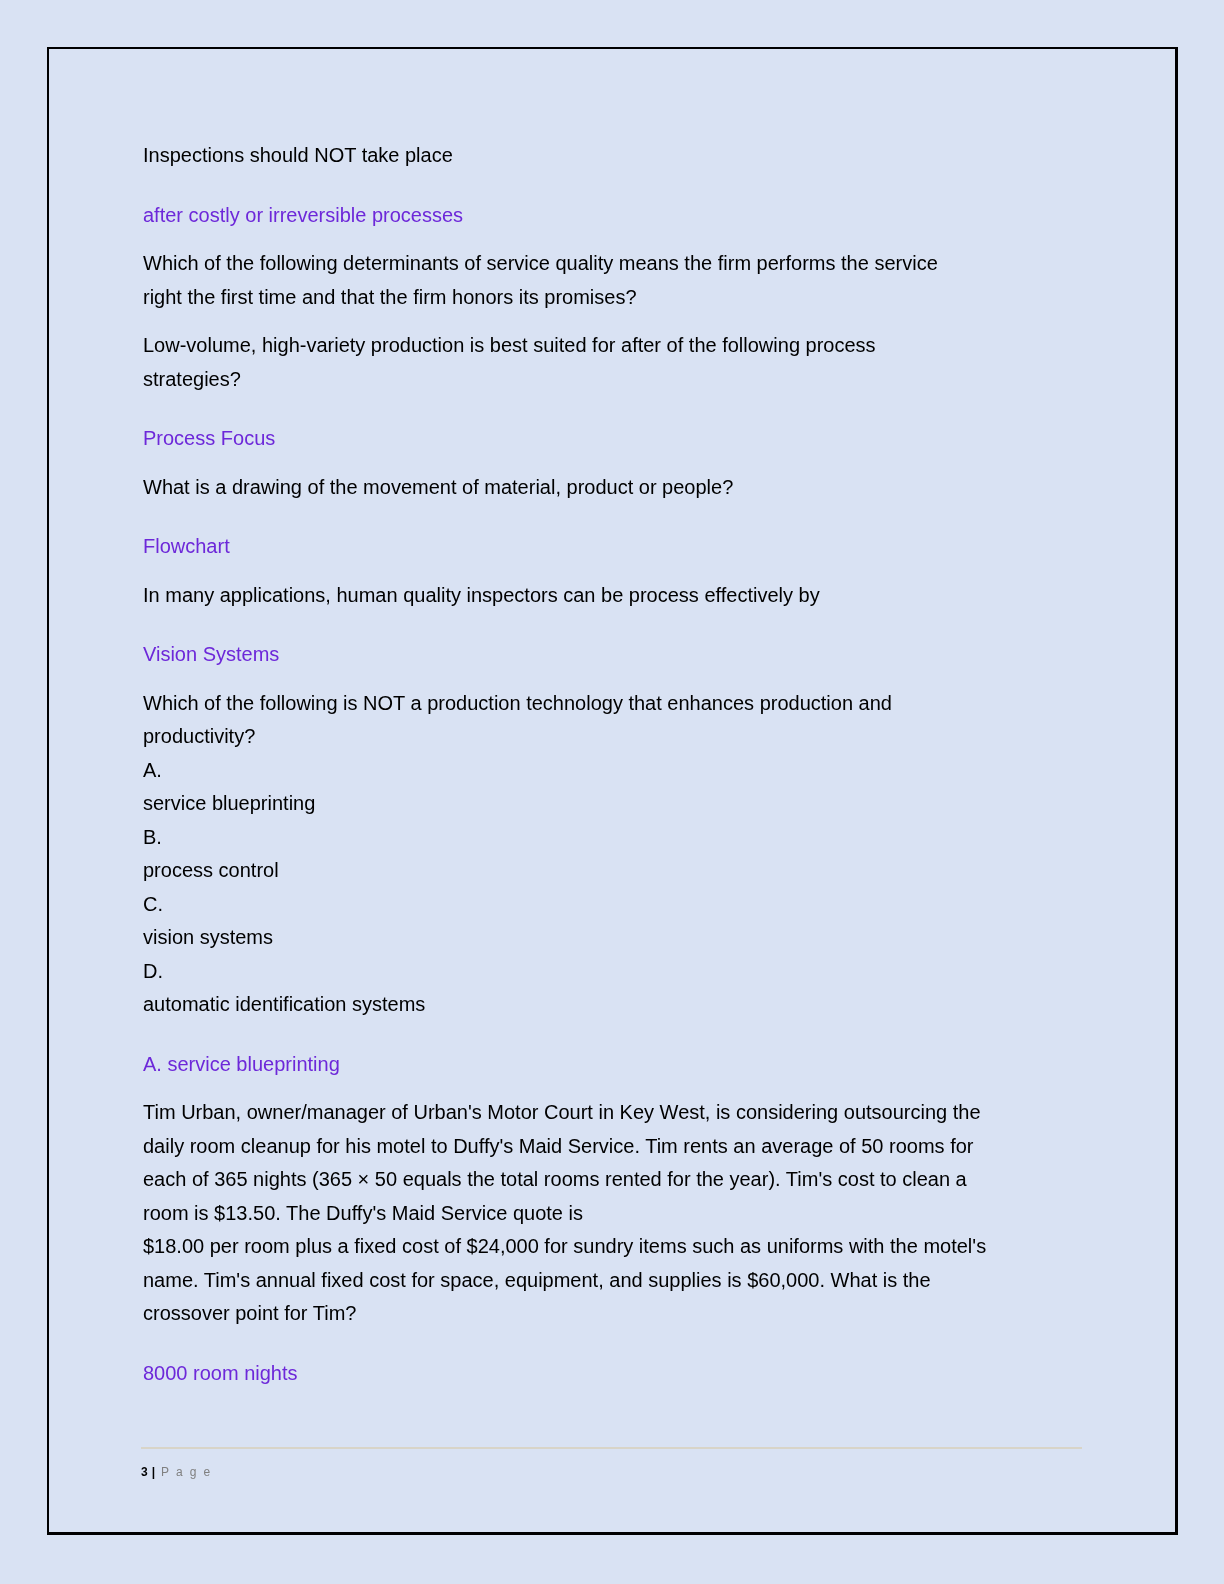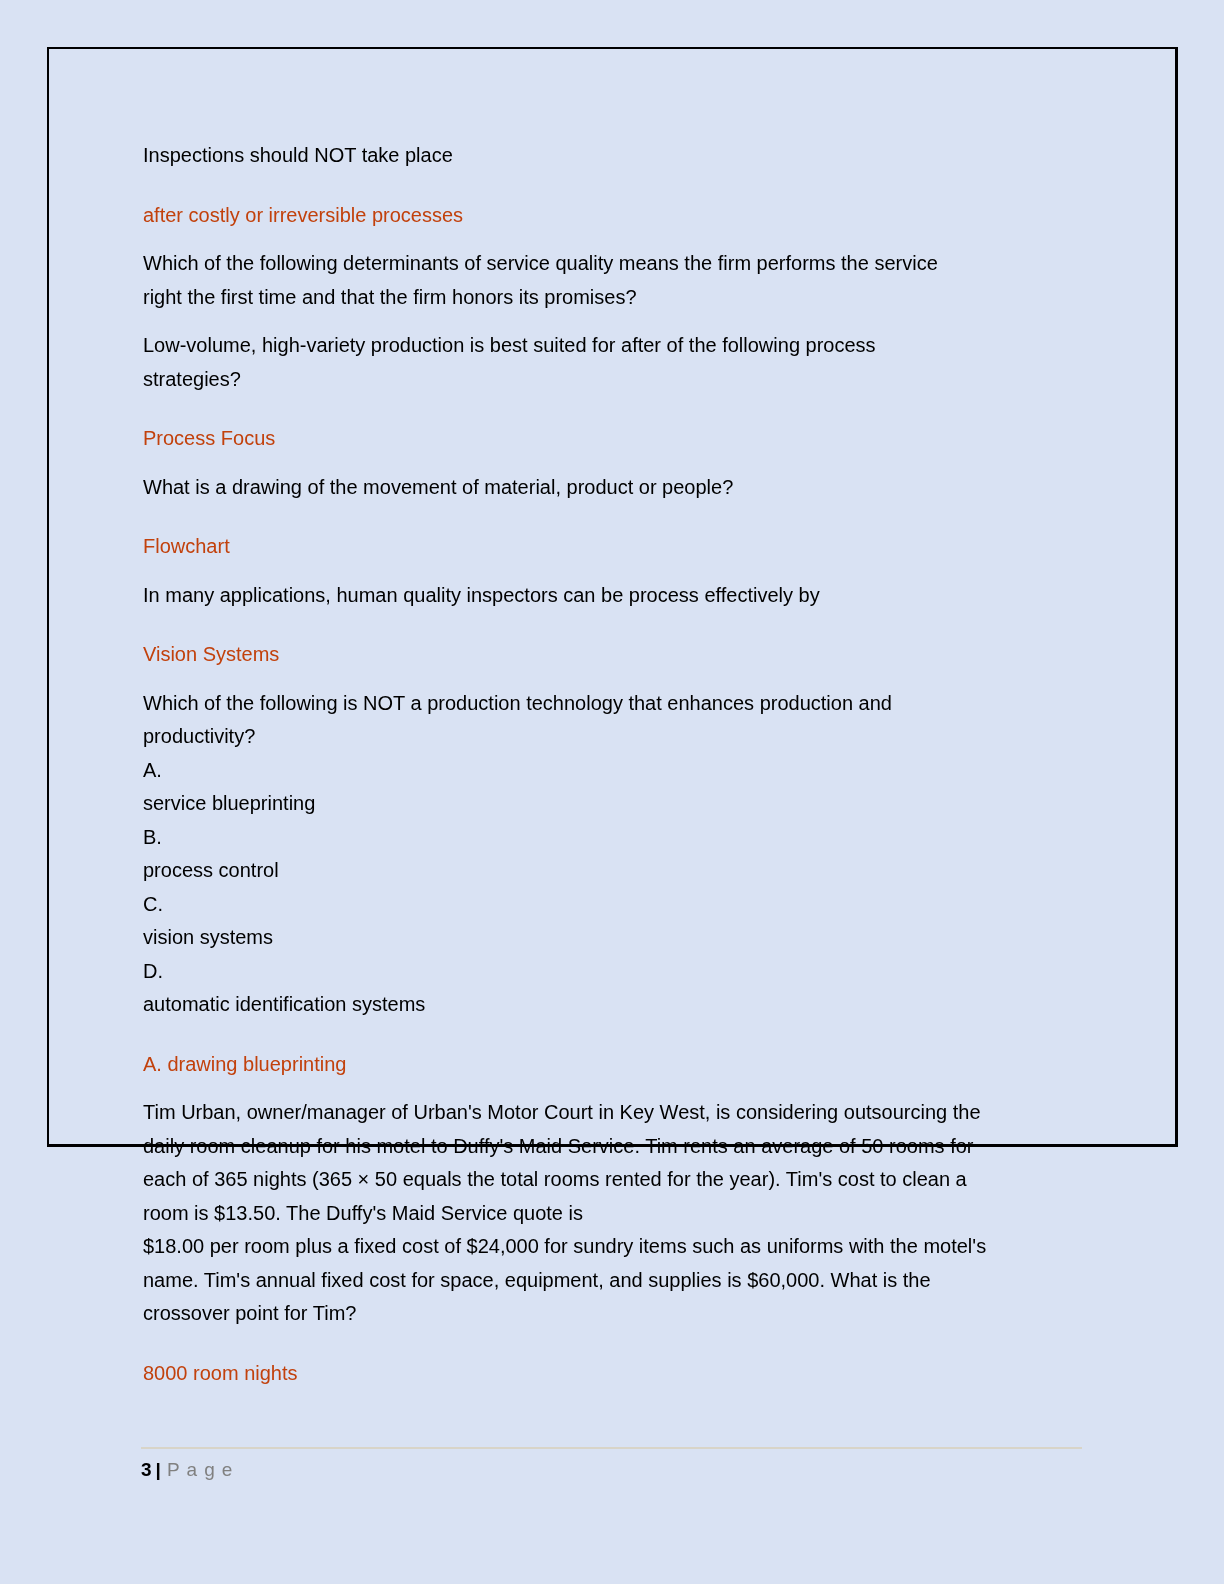"Inspections should NOT take place" .frame { height: 1100px -> 1488px }
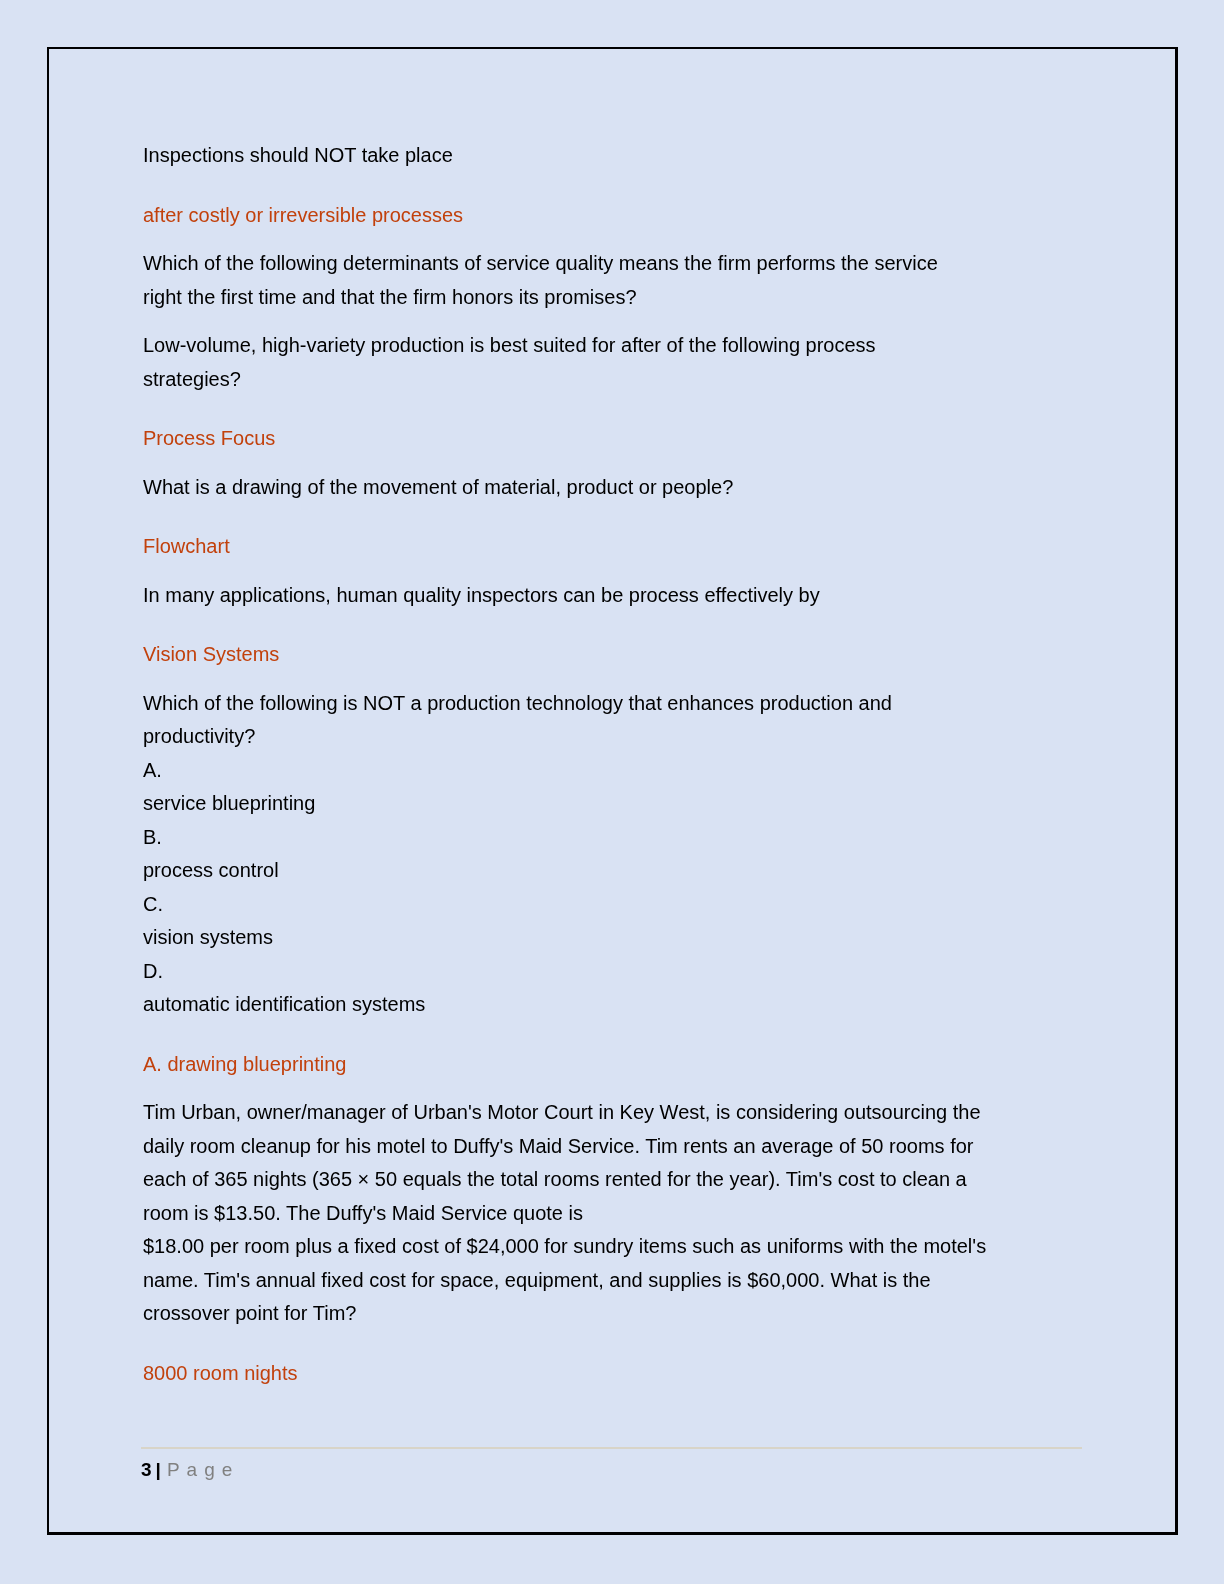"after costly or irreversible processes" .para.answer { color: #c2410c -> #6d28d9 }
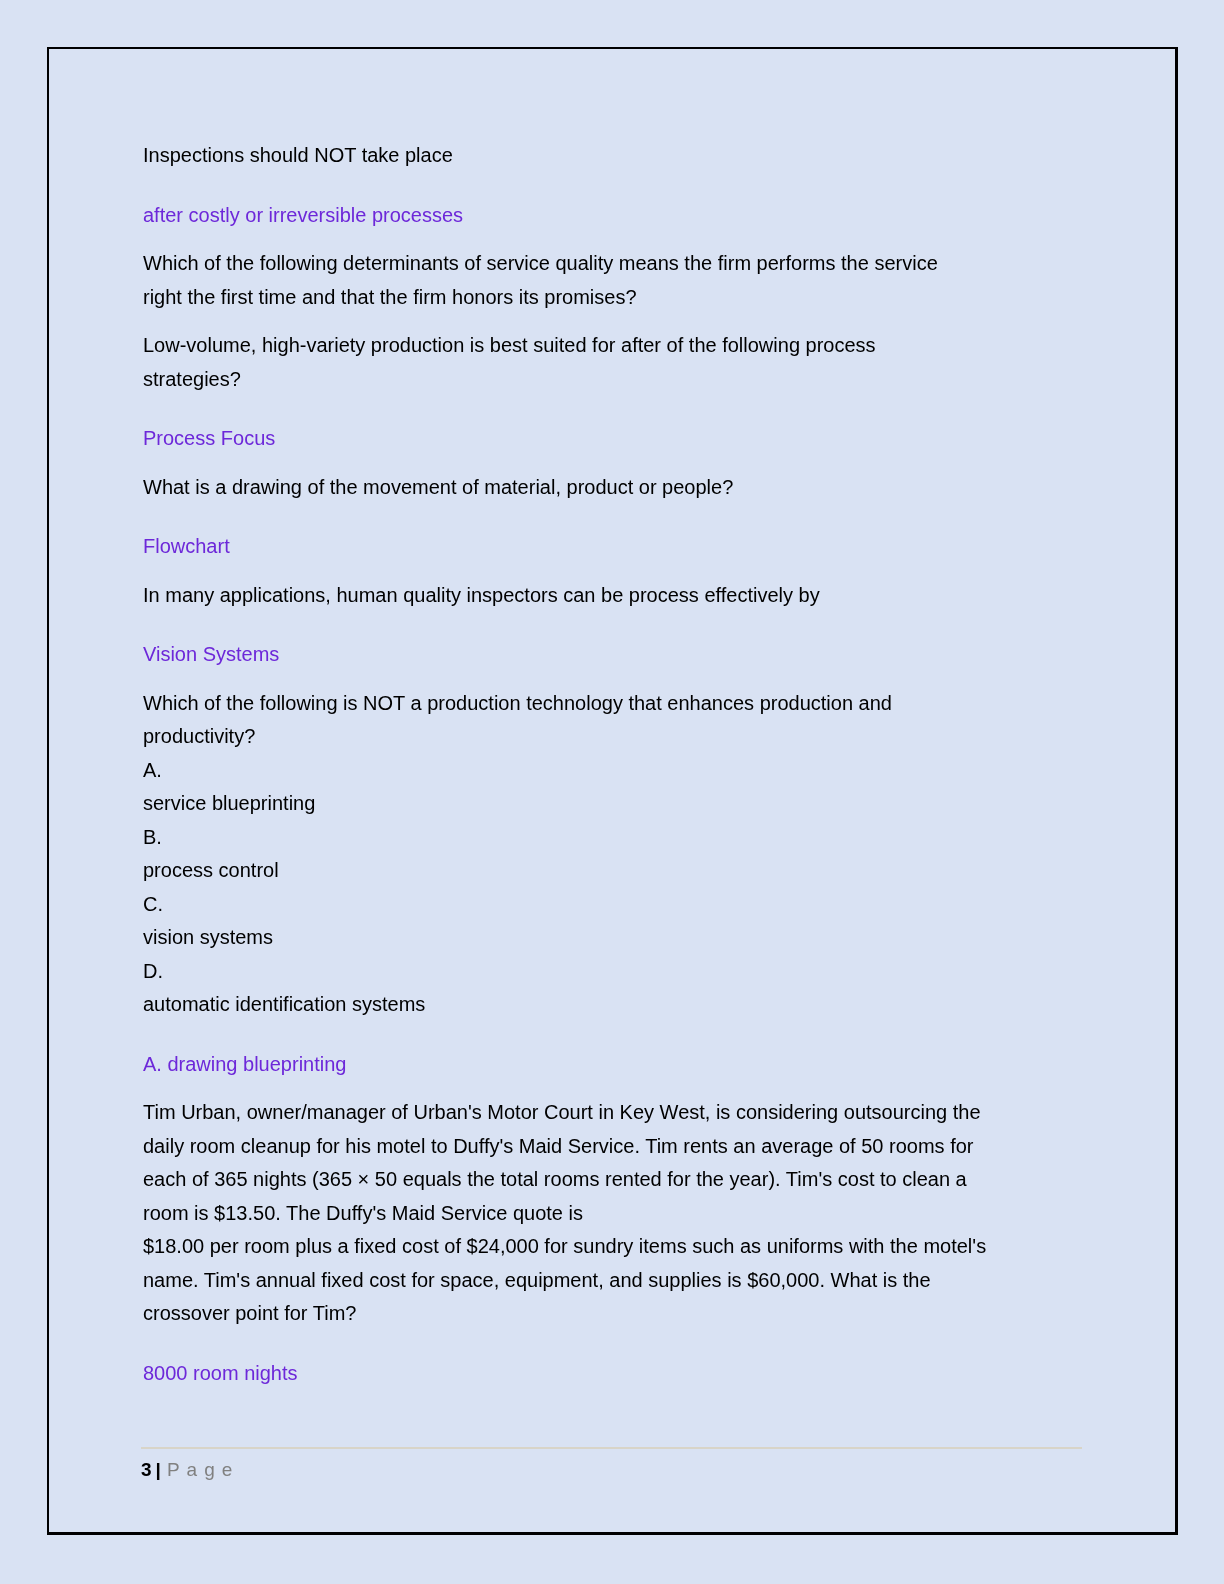"A. drawing blueprinting" p.para { text: drawing -> service }
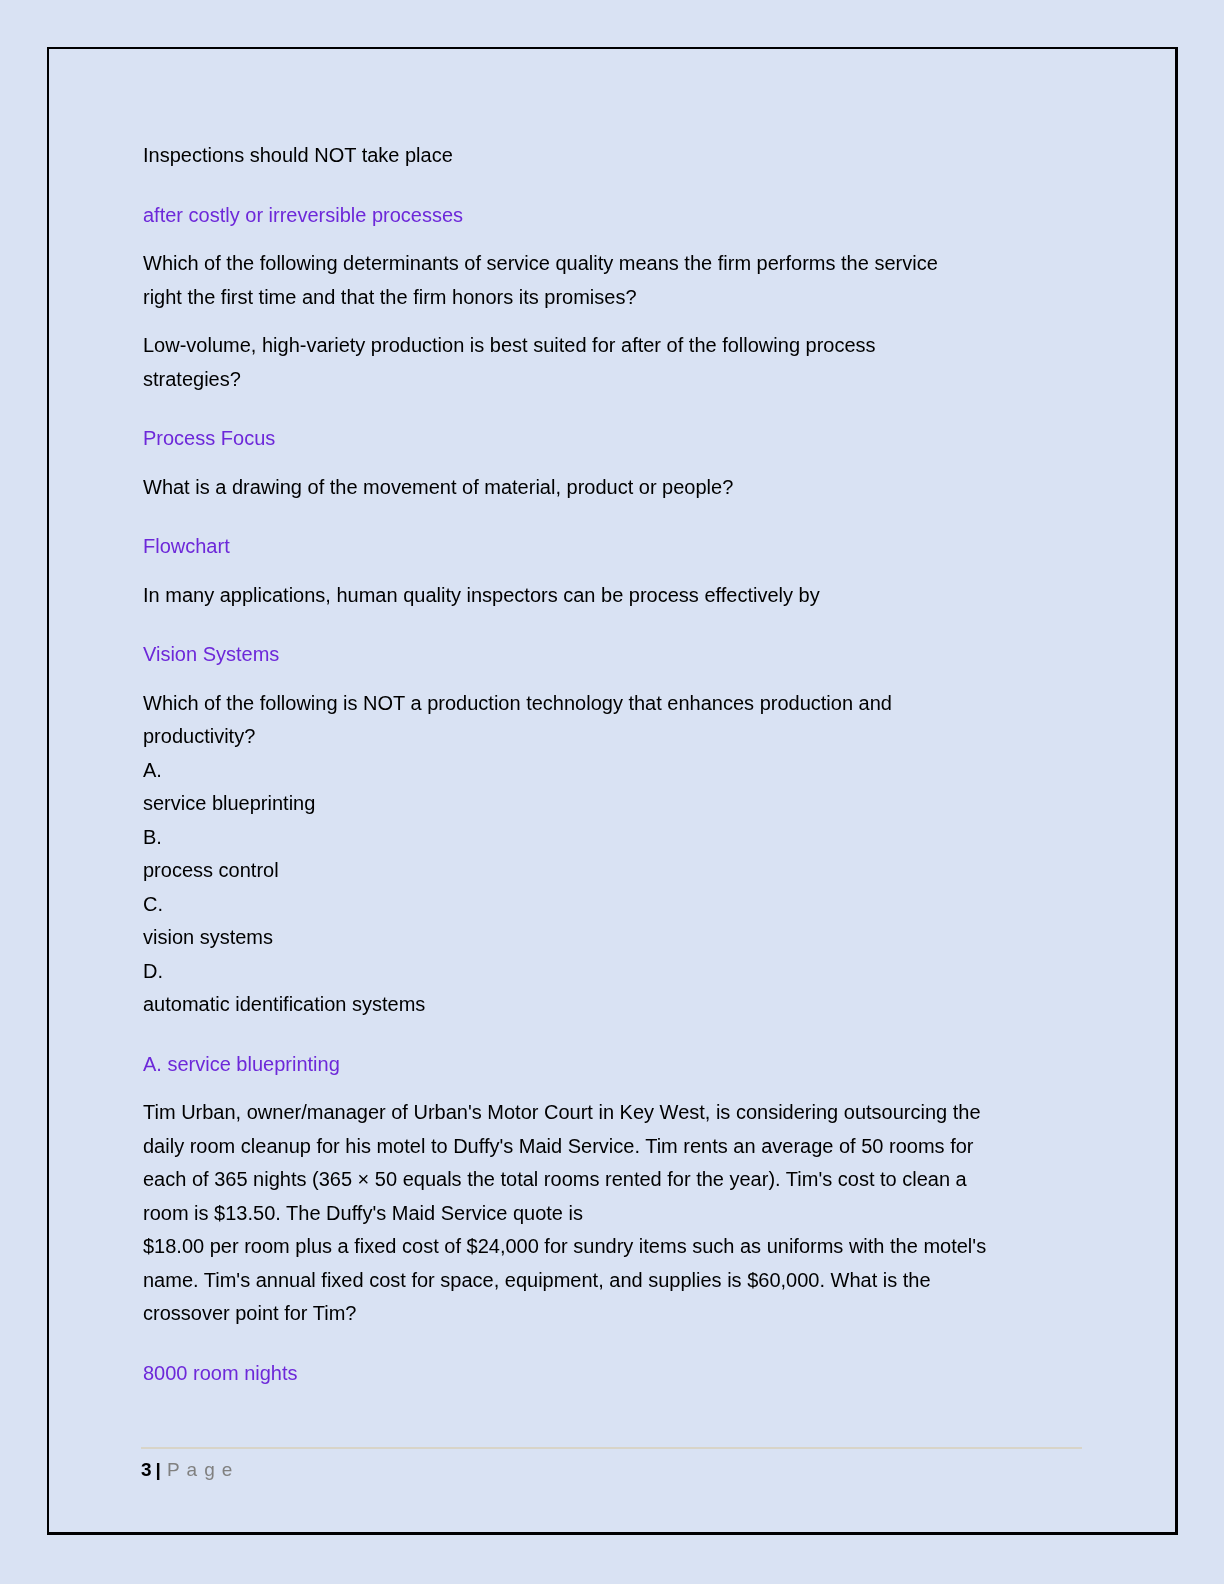"3 | Page" .footer-text { font-size: 19px -> 12px; margin-top: 10px -> 16px }
